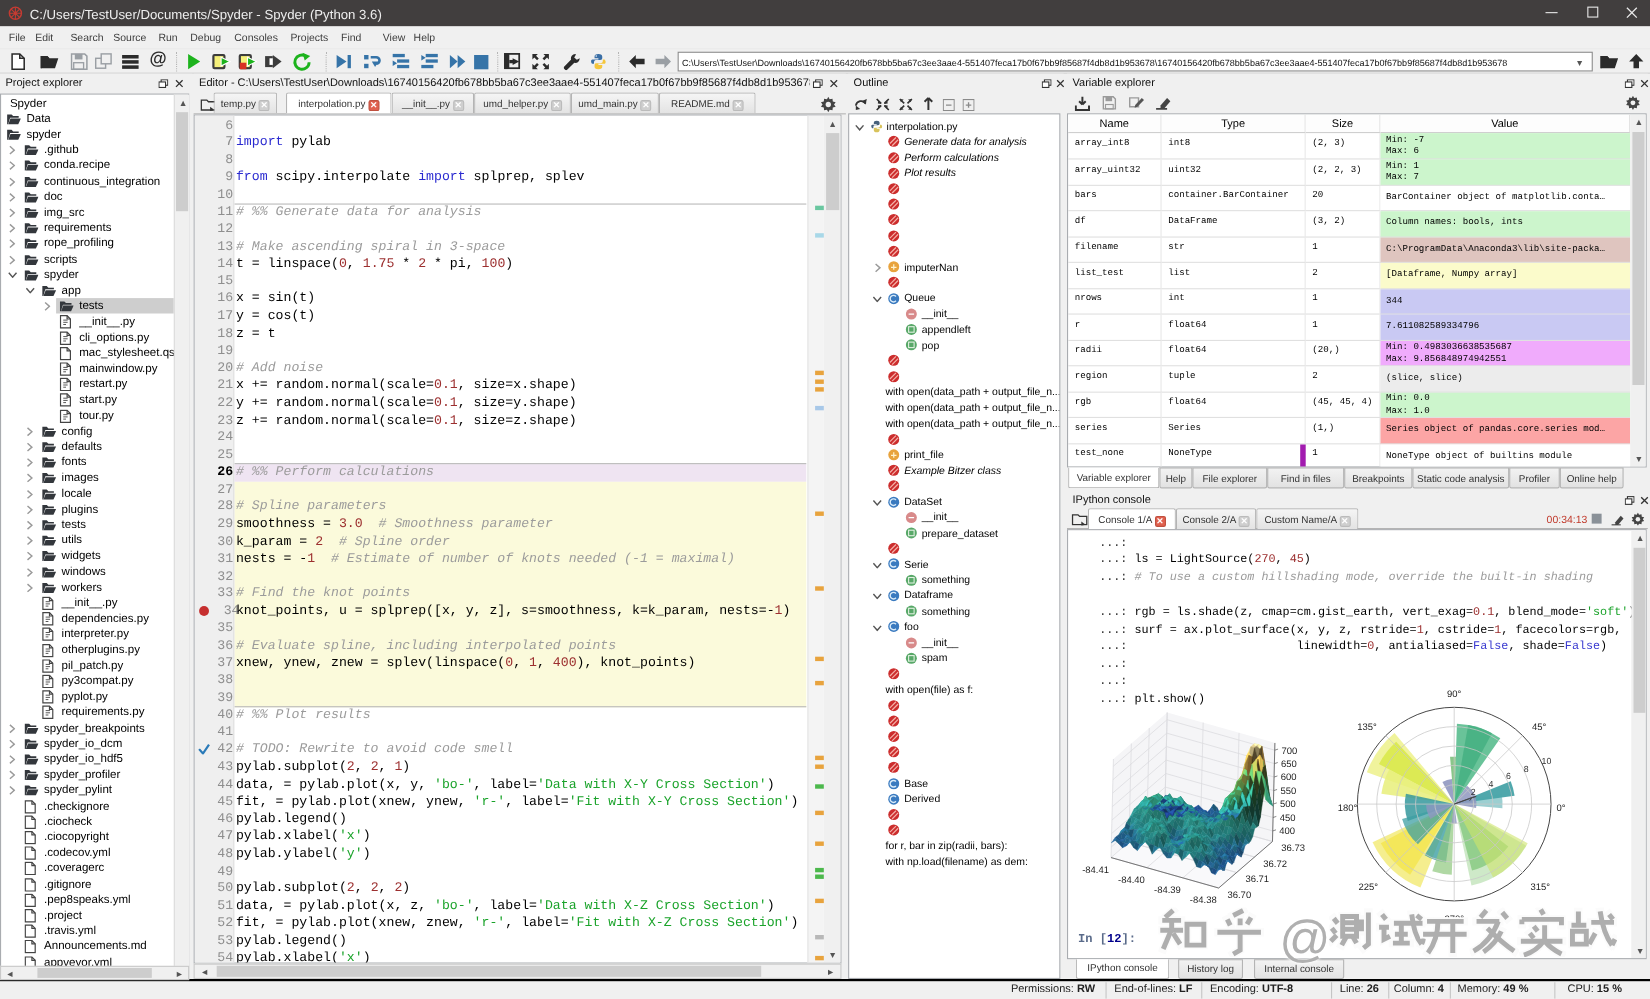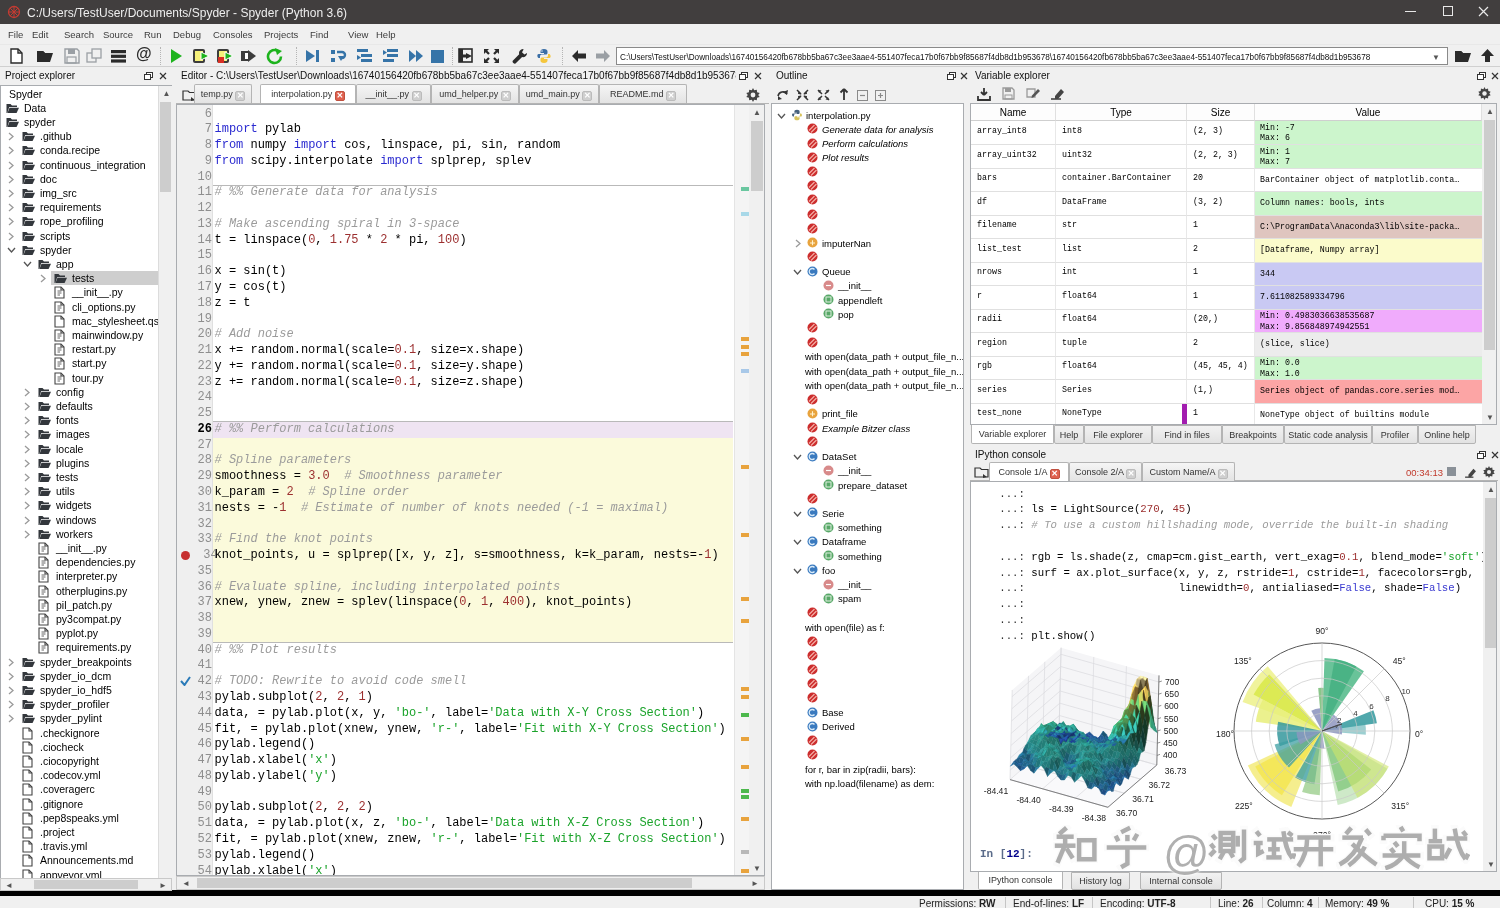"from numpy import cos, linspace," div.abs { html: <div><span>from</span> numpy <span>import</span> cos, linspace, pi, sin, random</div> -> none }
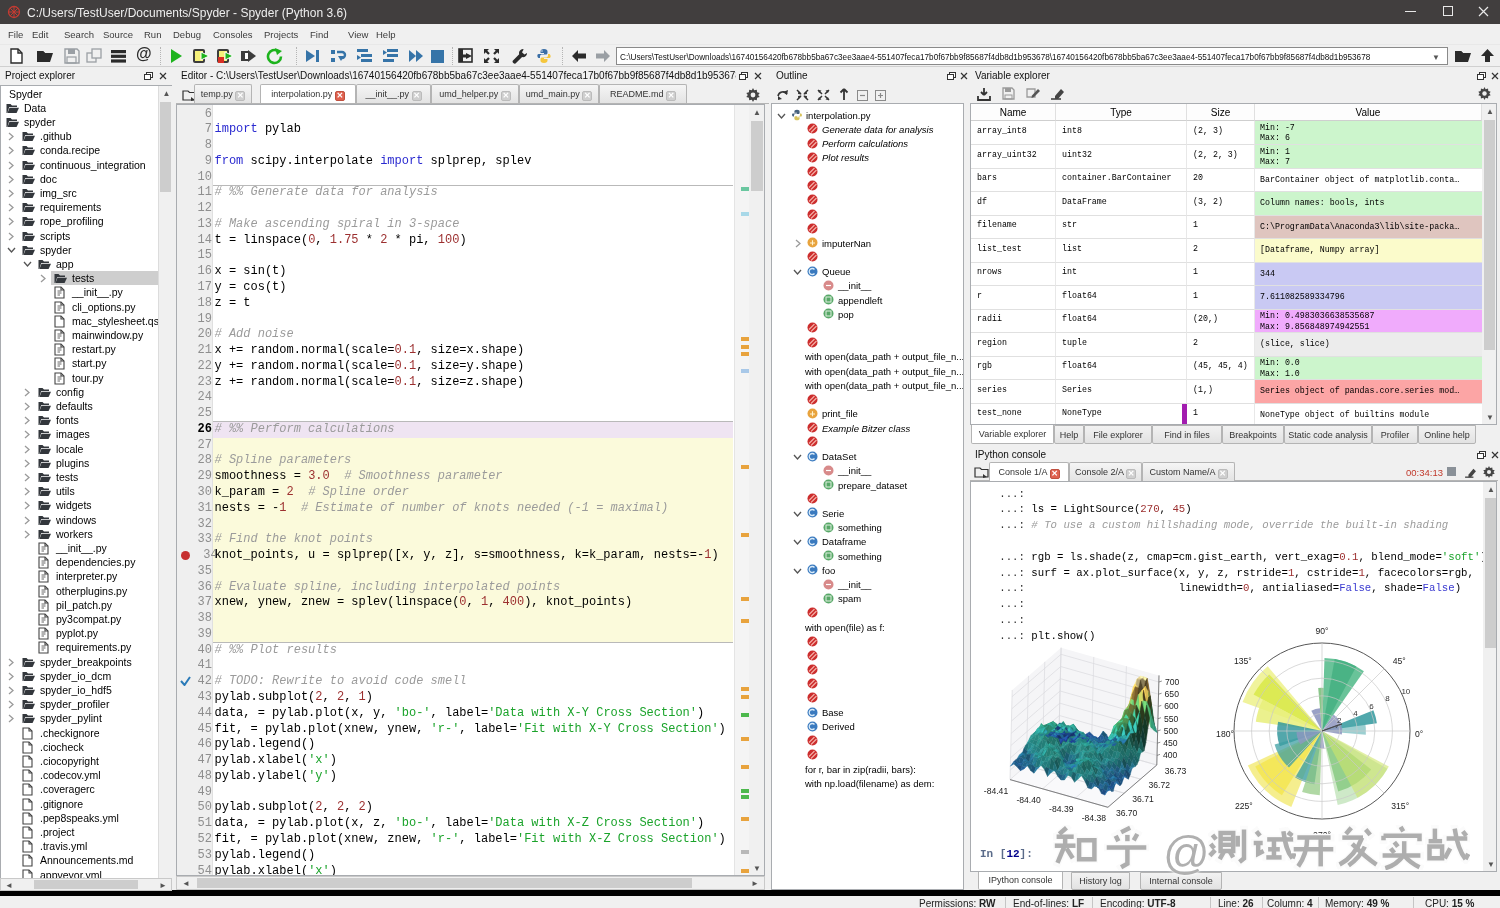"Permissions: RW" .statusbar { border-top: 6px solid #000000 -> 2px solid #000000 }
